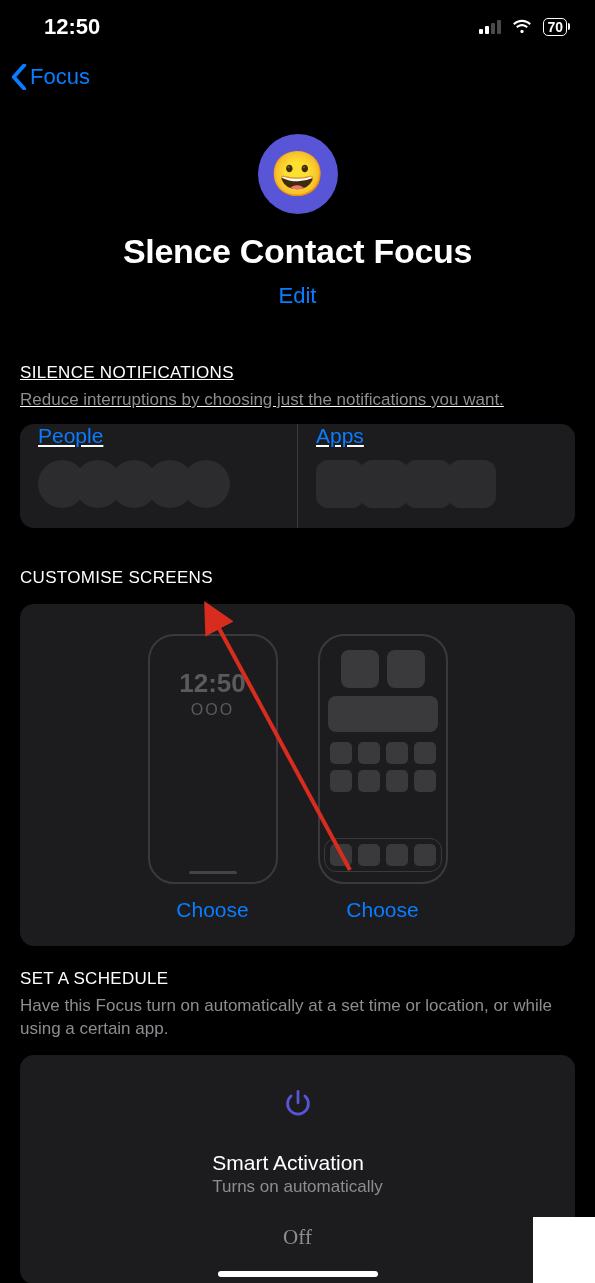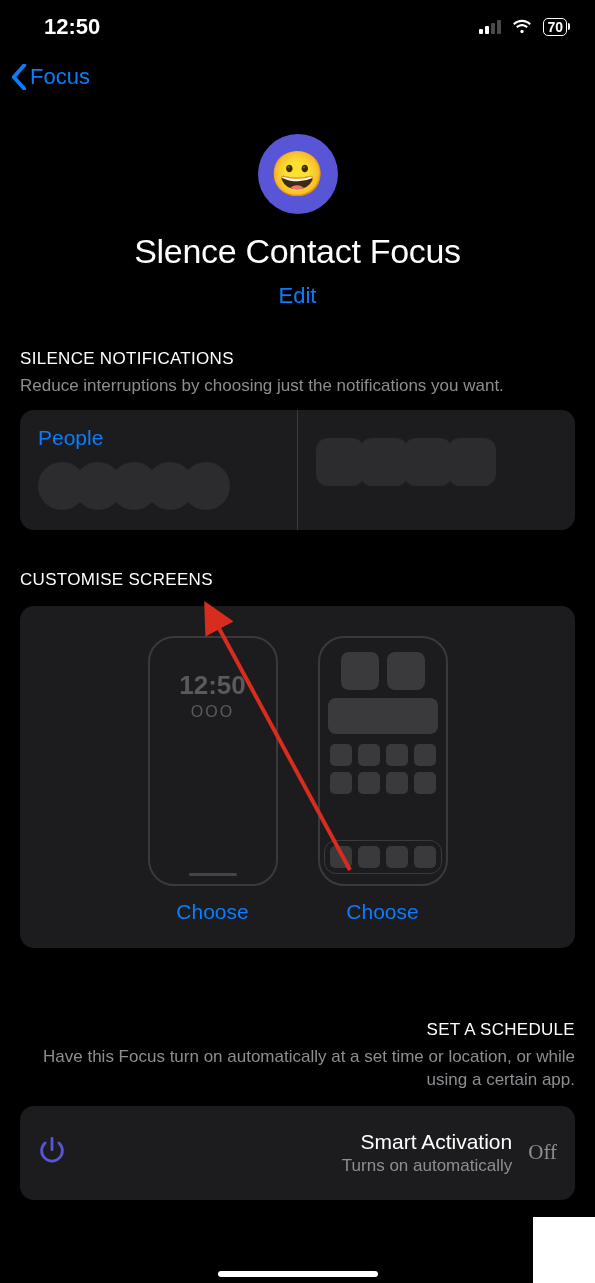"Slence Contact Focus" .title { font-weight: 400 -> 700 }
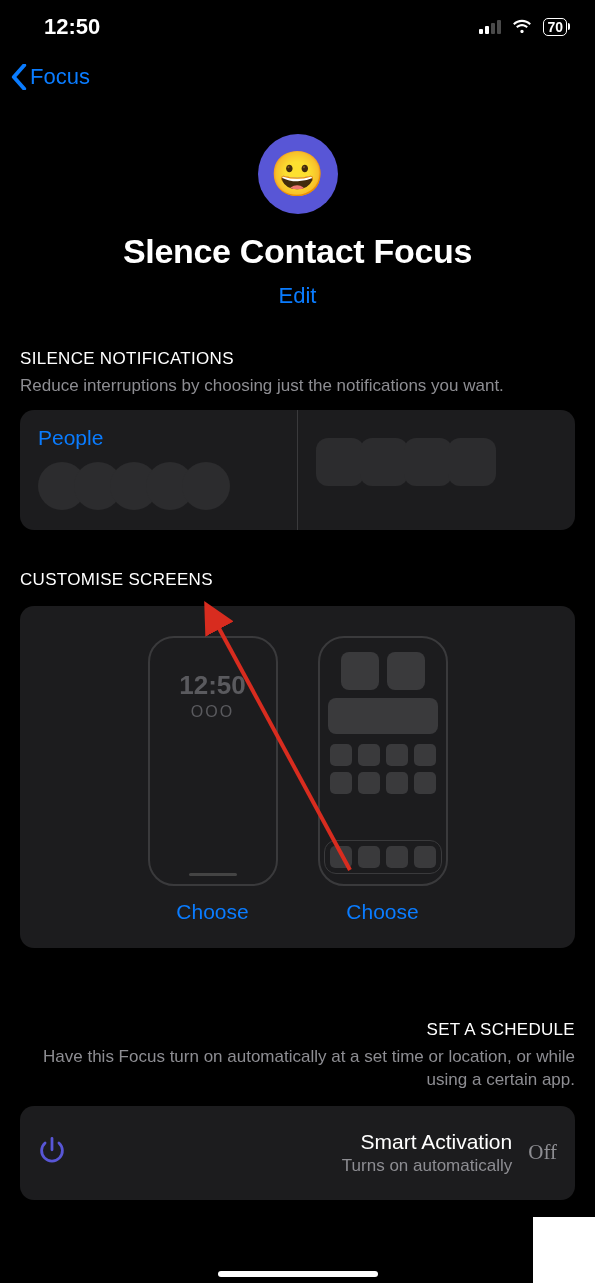"SILENCE NOTIFICATIONS" .silence-section { margin-top: 40px -> 54px; text-decoration: none -> underline }
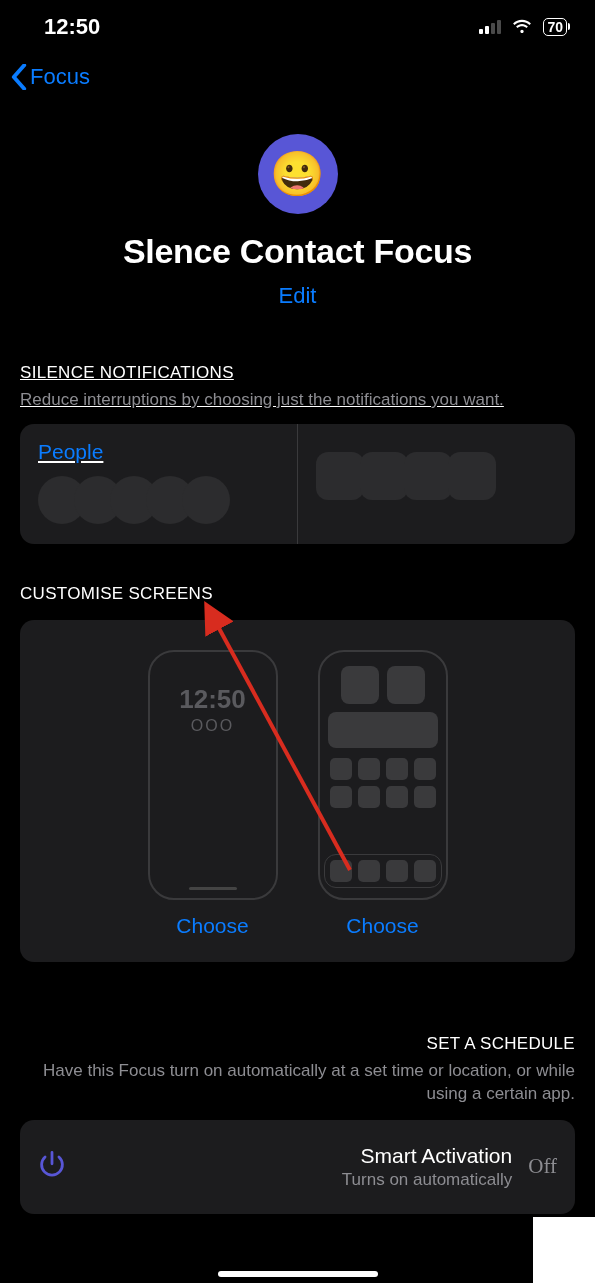"People" .split-half { padding: 16px 18px 20px -> 0 18px 20px }
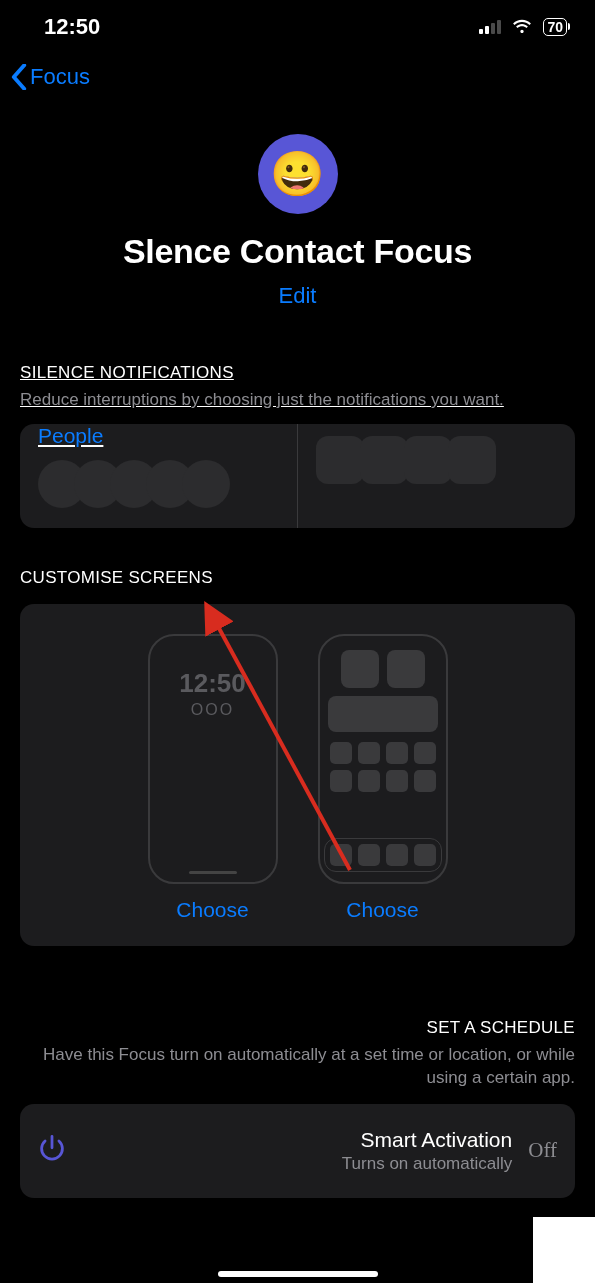"Apps" div.split-label { html: none -> <div>Apps</div> }
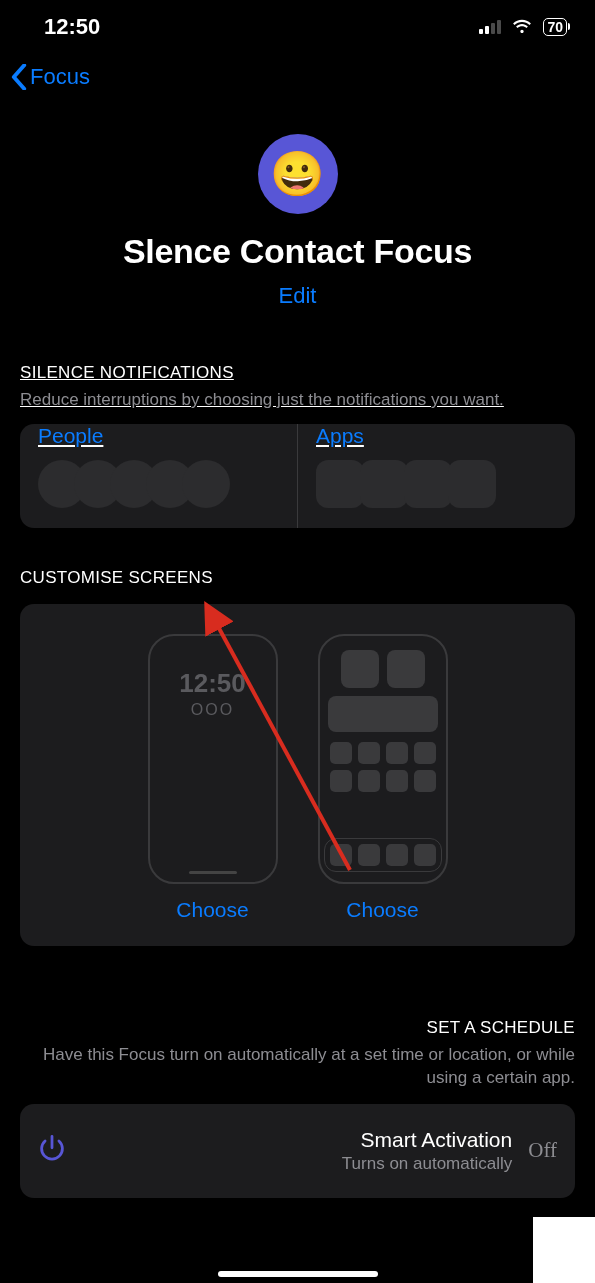"SET A SCHEDULE" .schedule-section { margin-top: 72px -> 23px; text-align: right -> none }
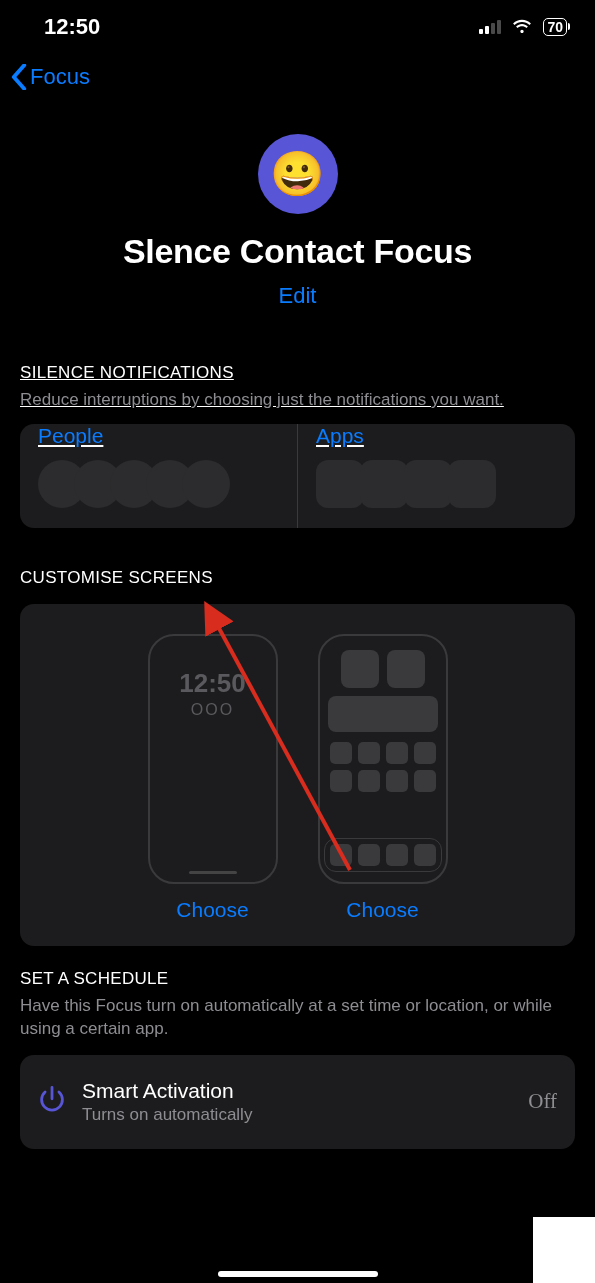"Smart Activation" .sched-card { flex-direction: none -> column; gap: 16px -> 28px; padding: 24px 18px -> 34px 18px }
